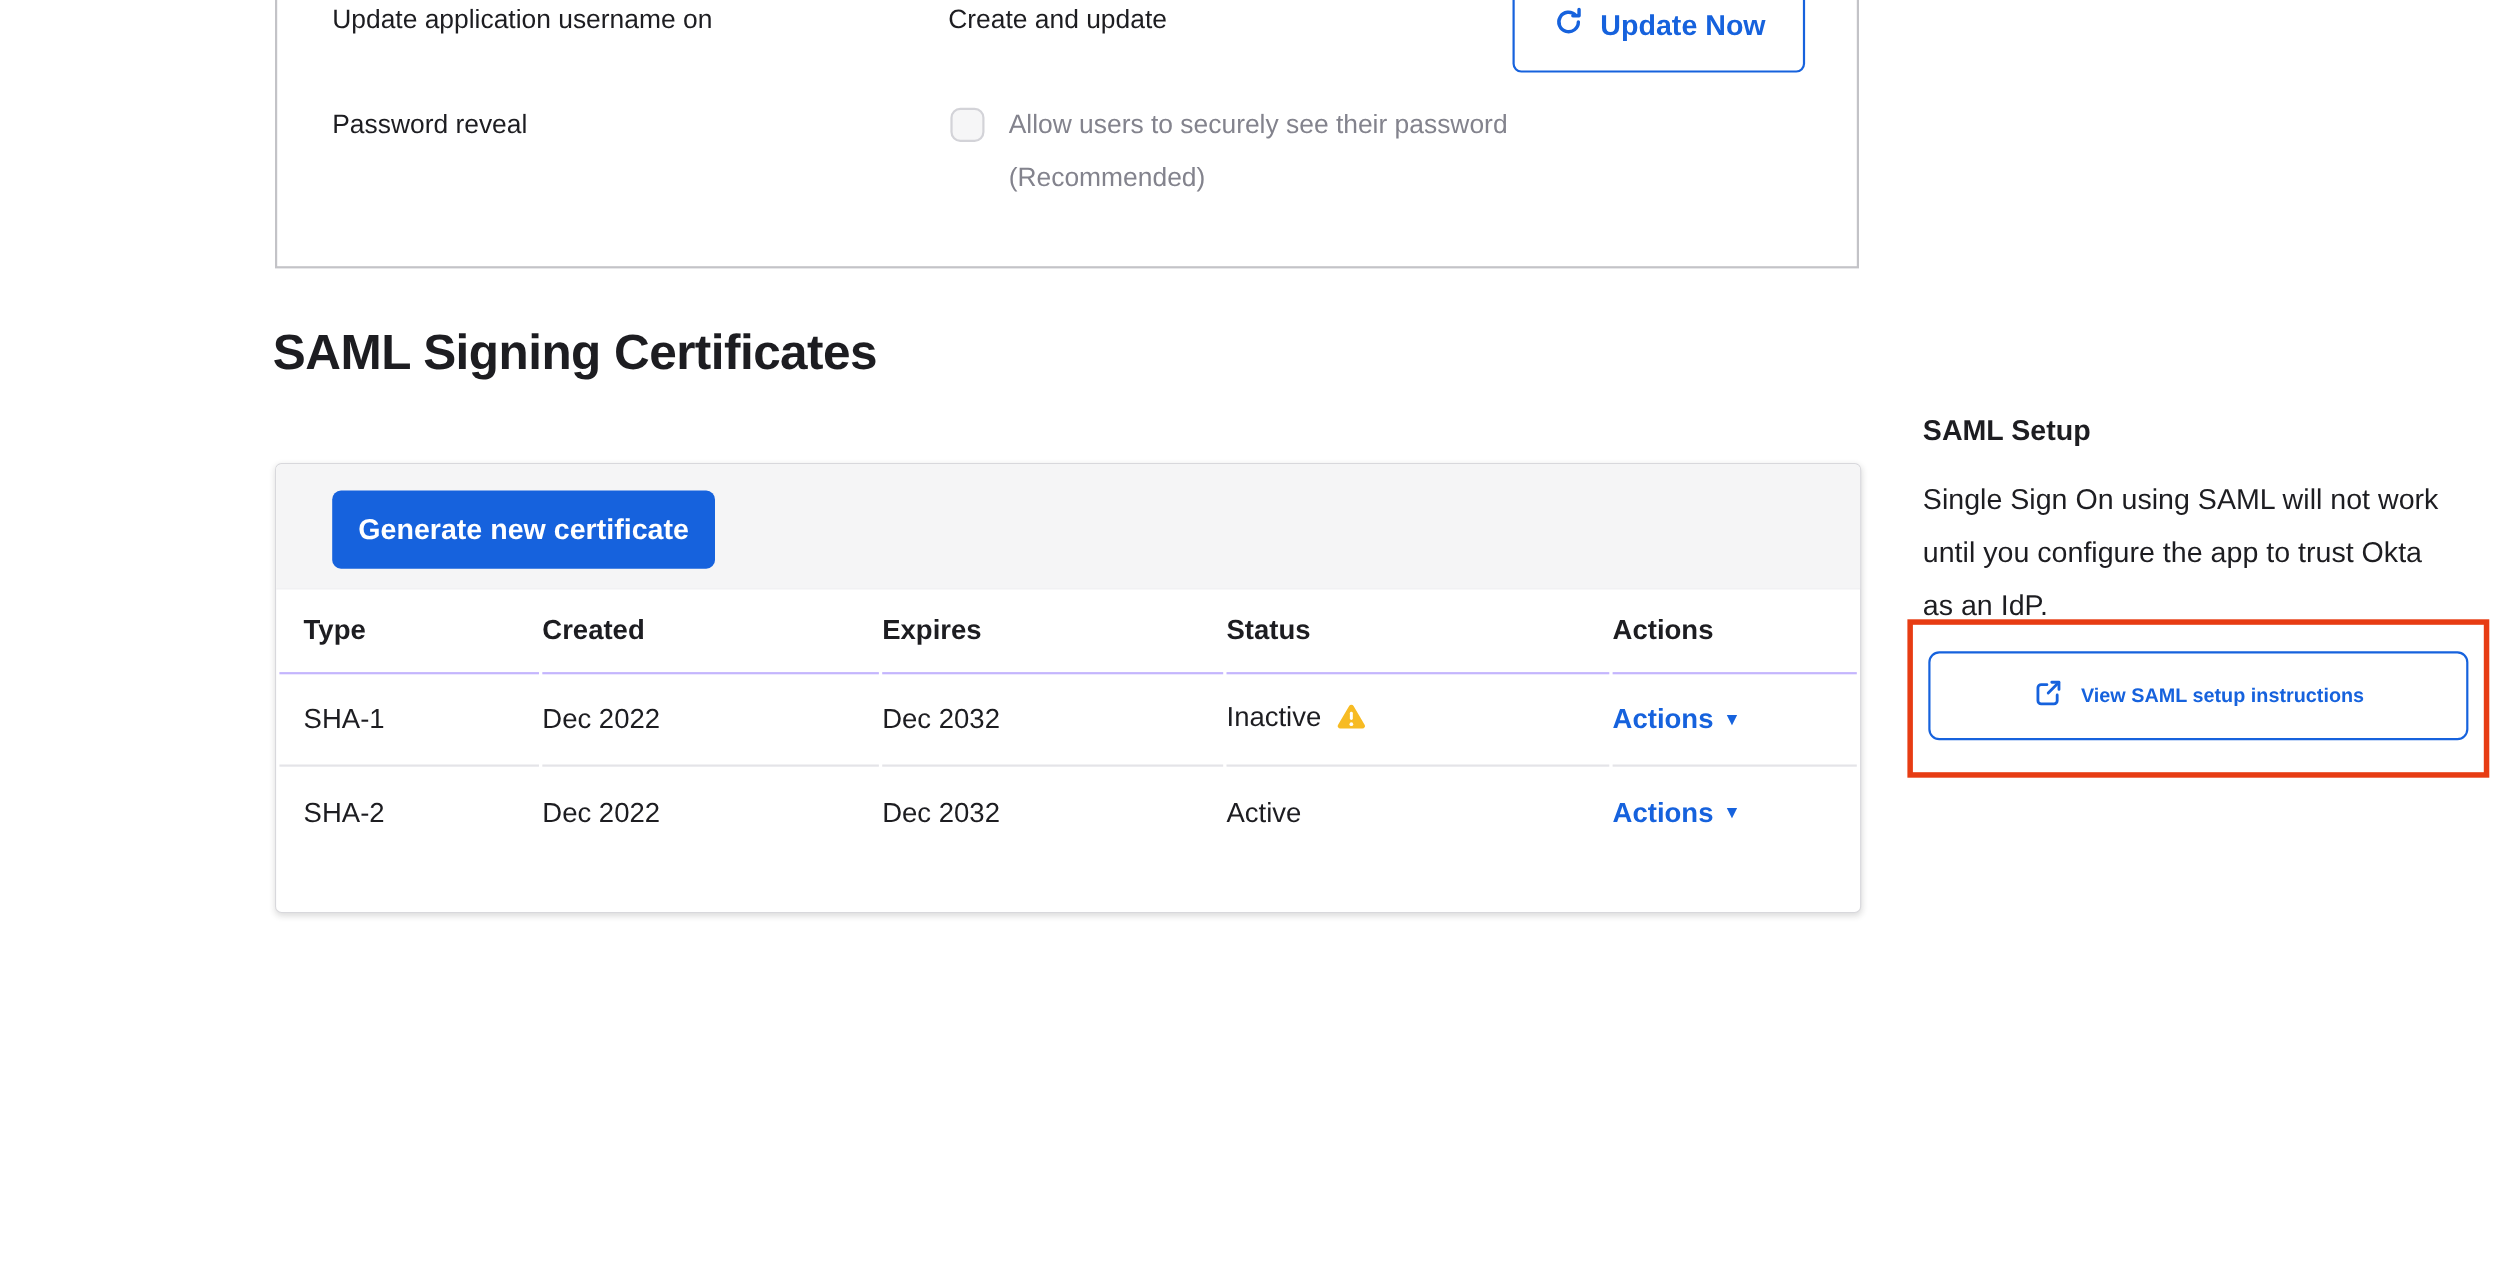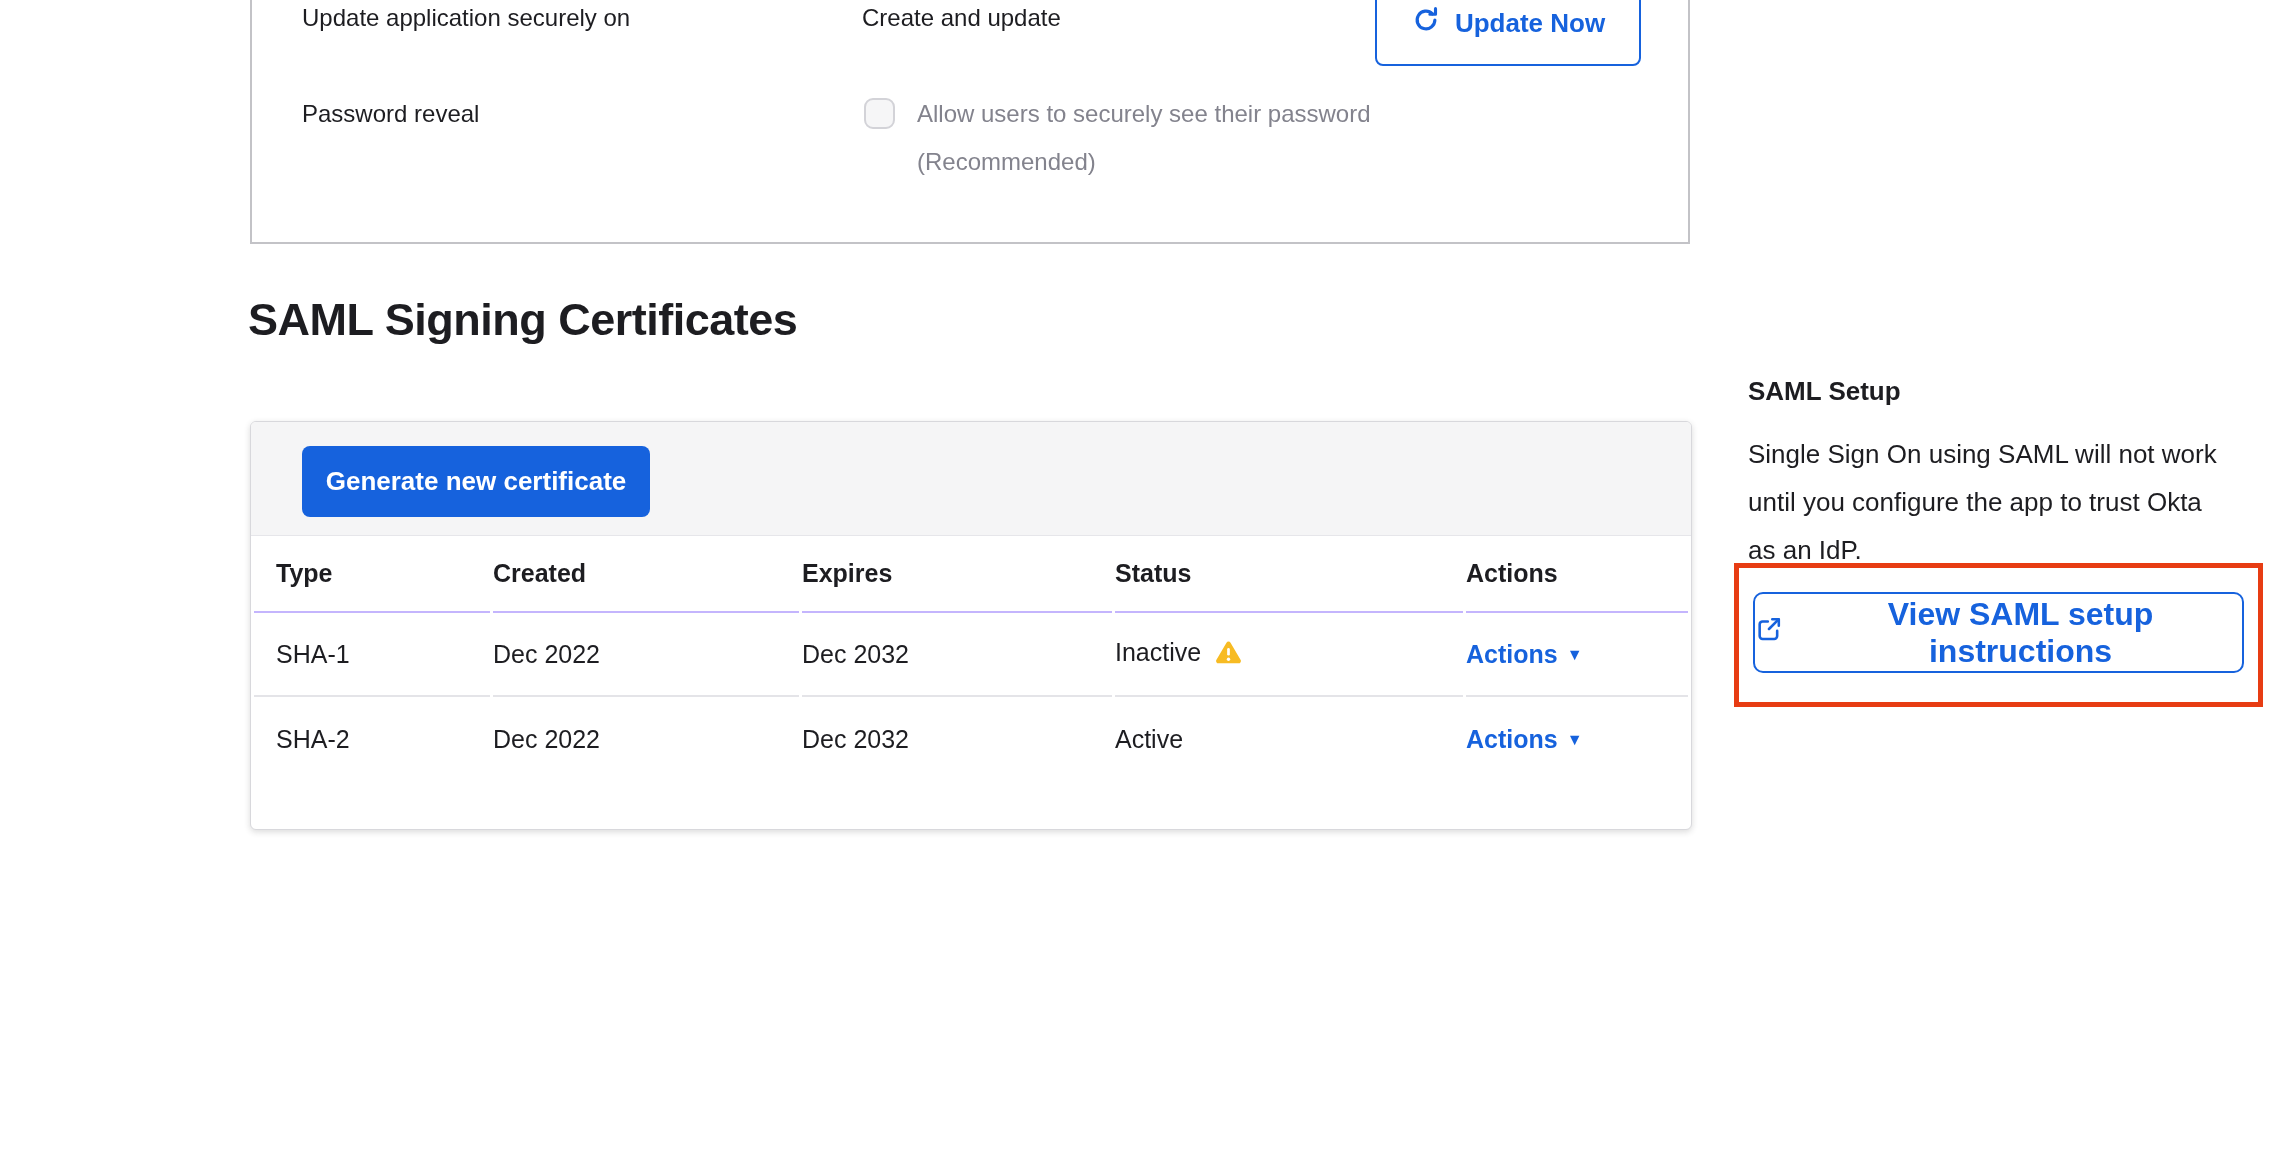"Update application securely on" div.lbl { text: securely -> username }
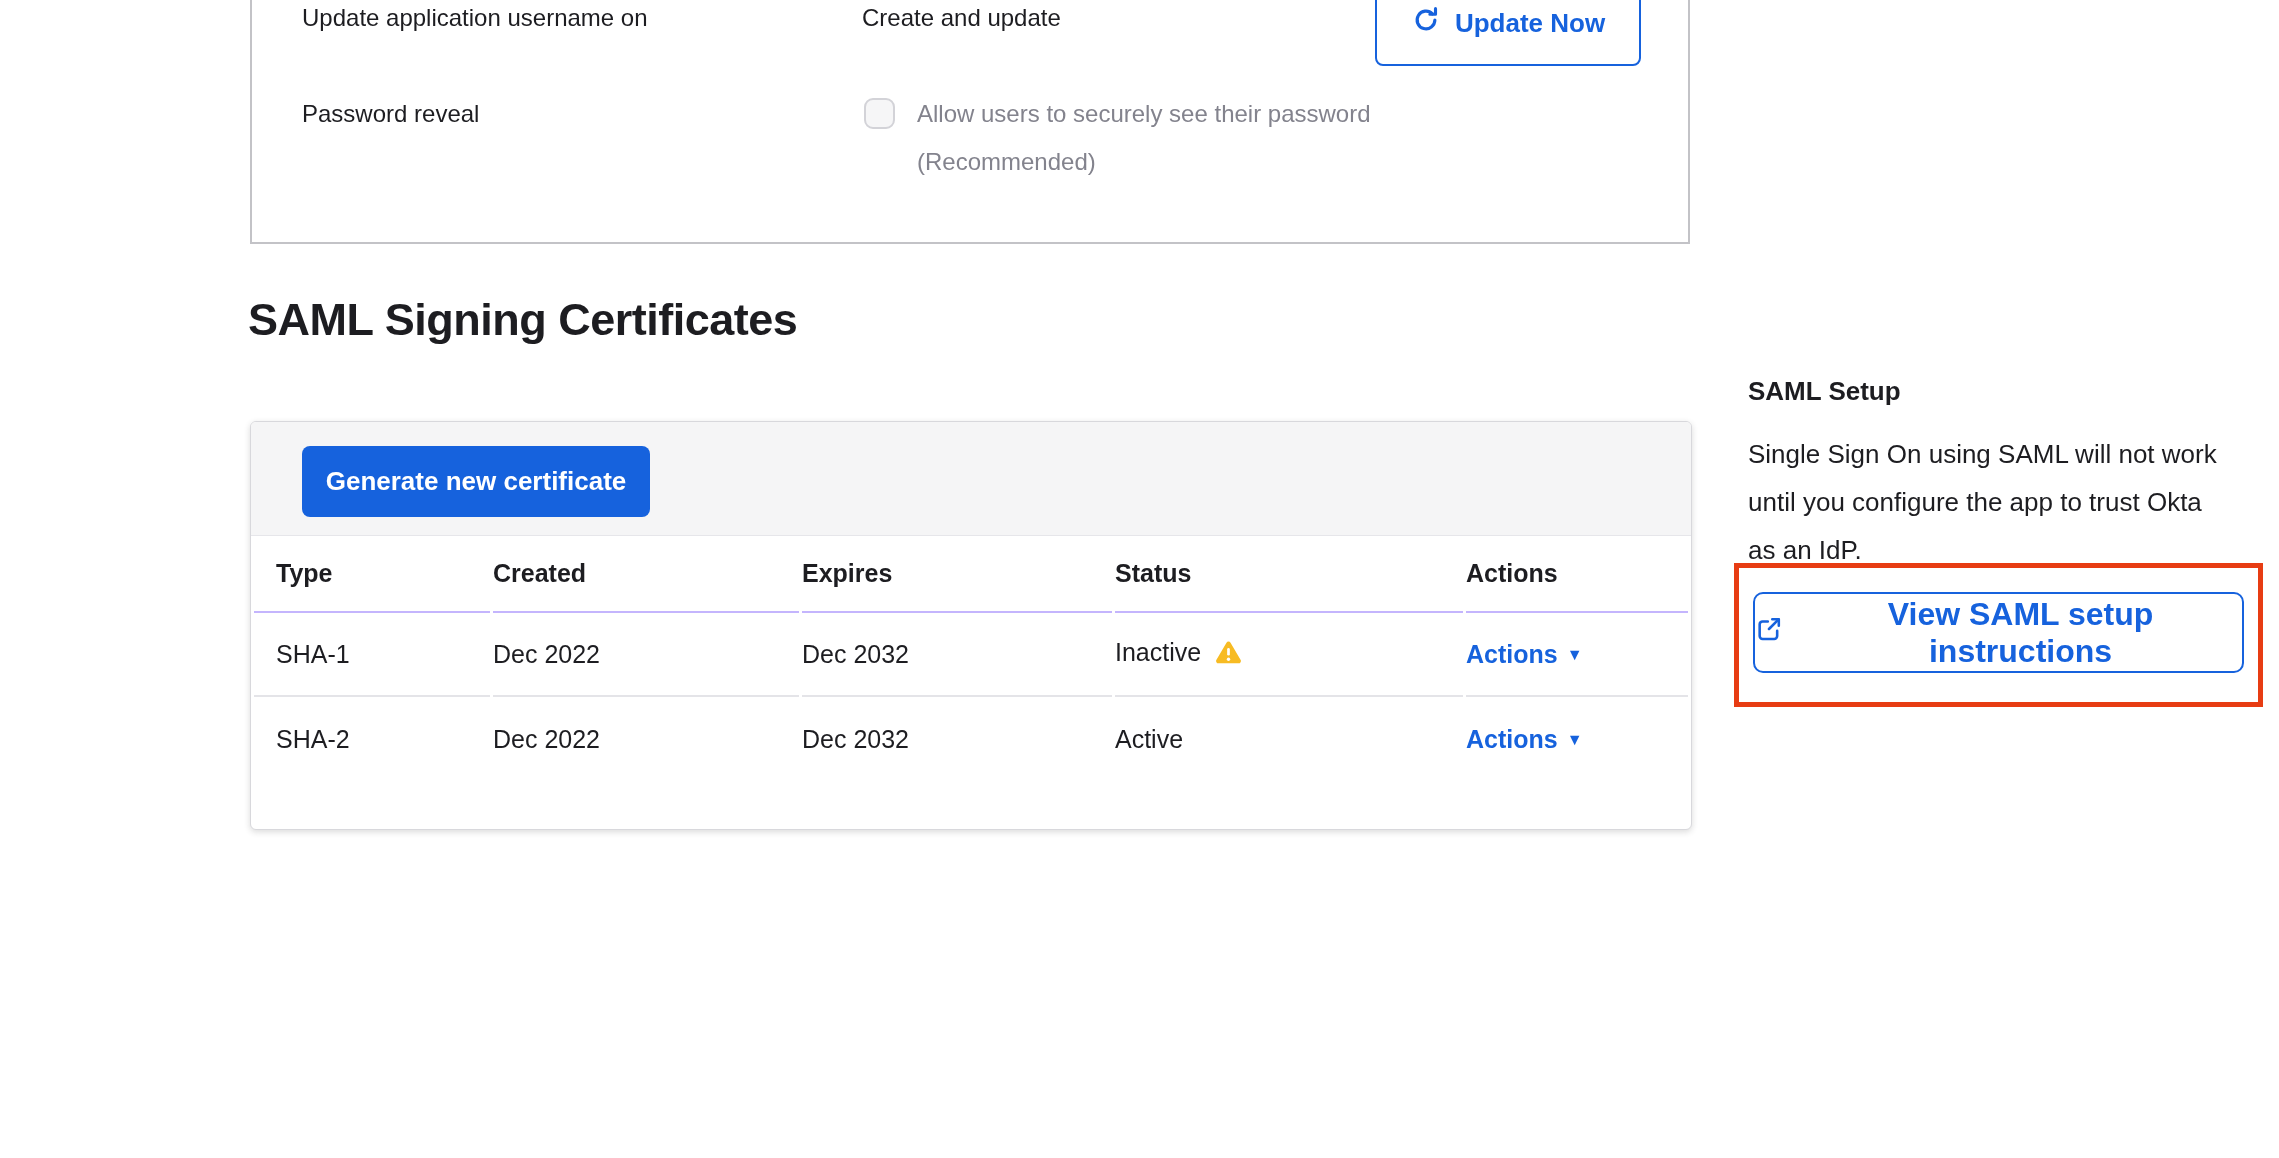"View SAML setup instructions" .saml-btn { font-size: 32px -> 18px }
